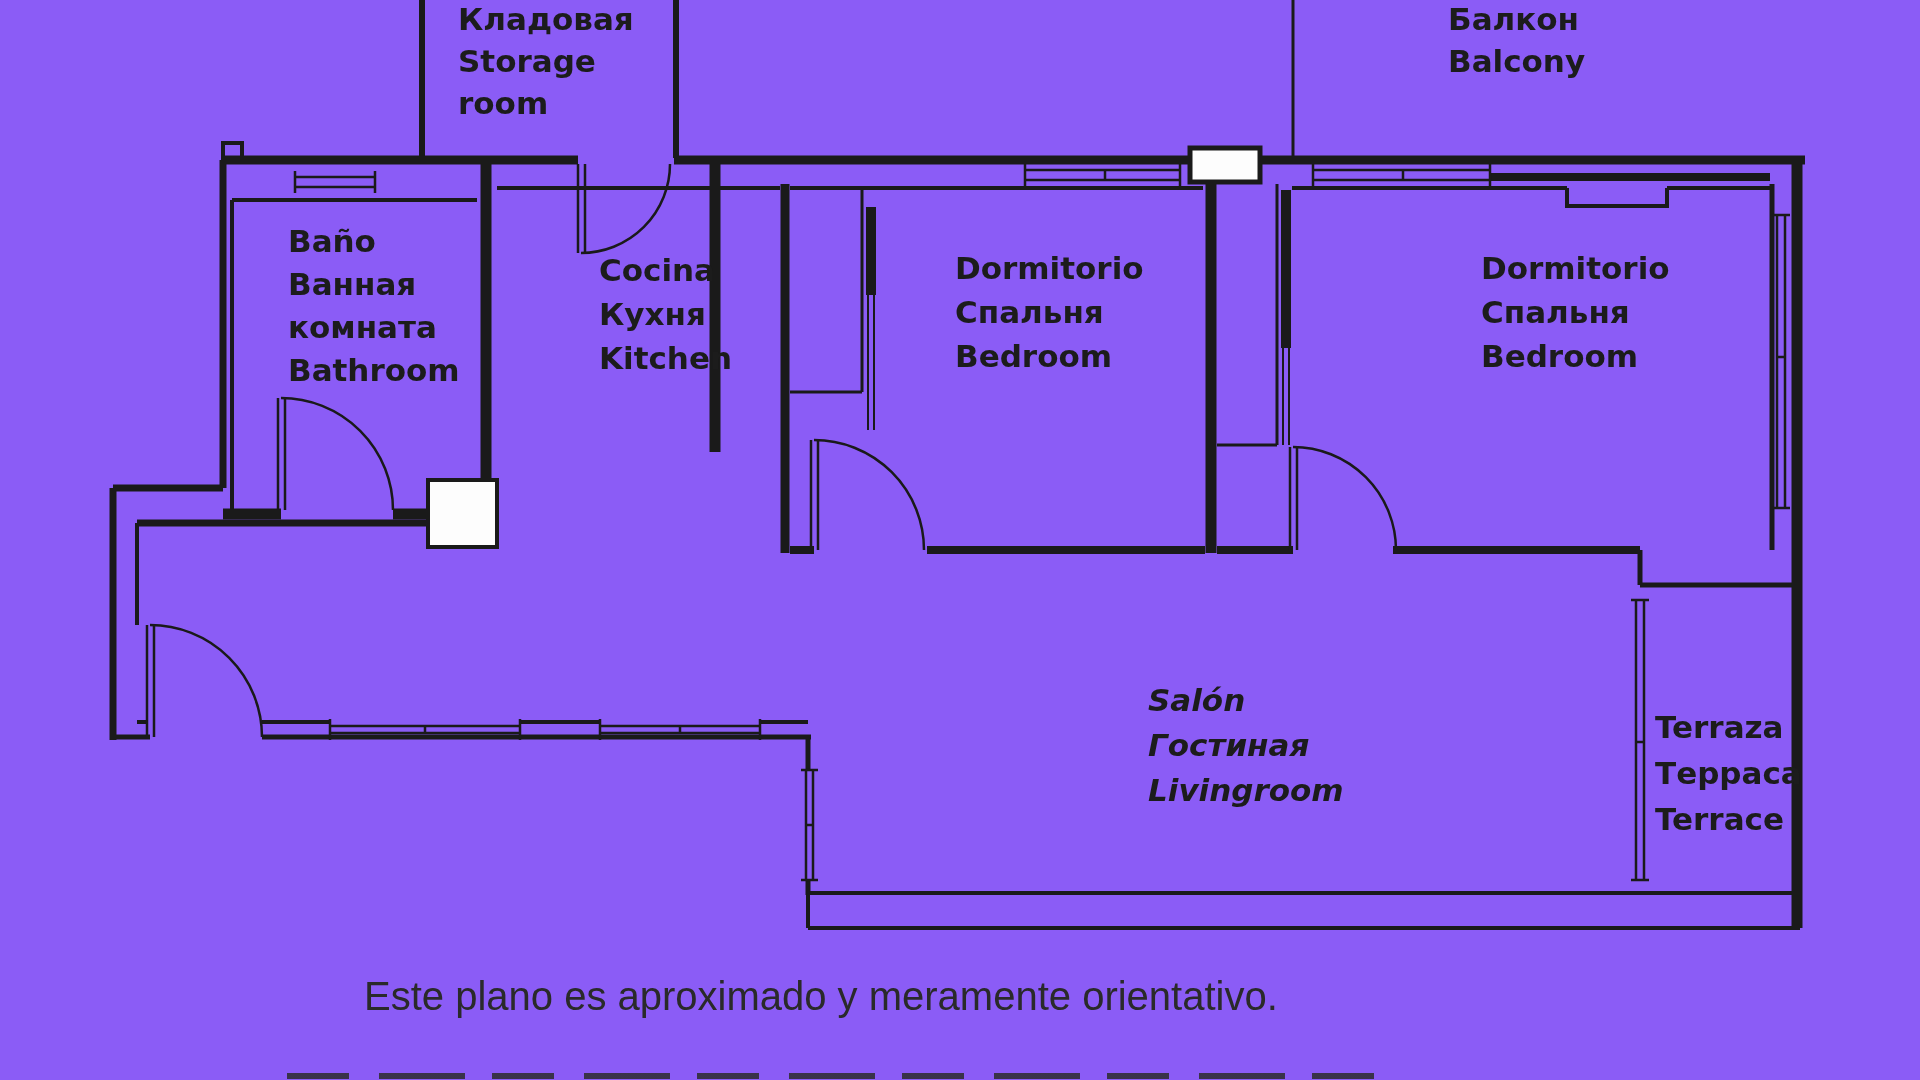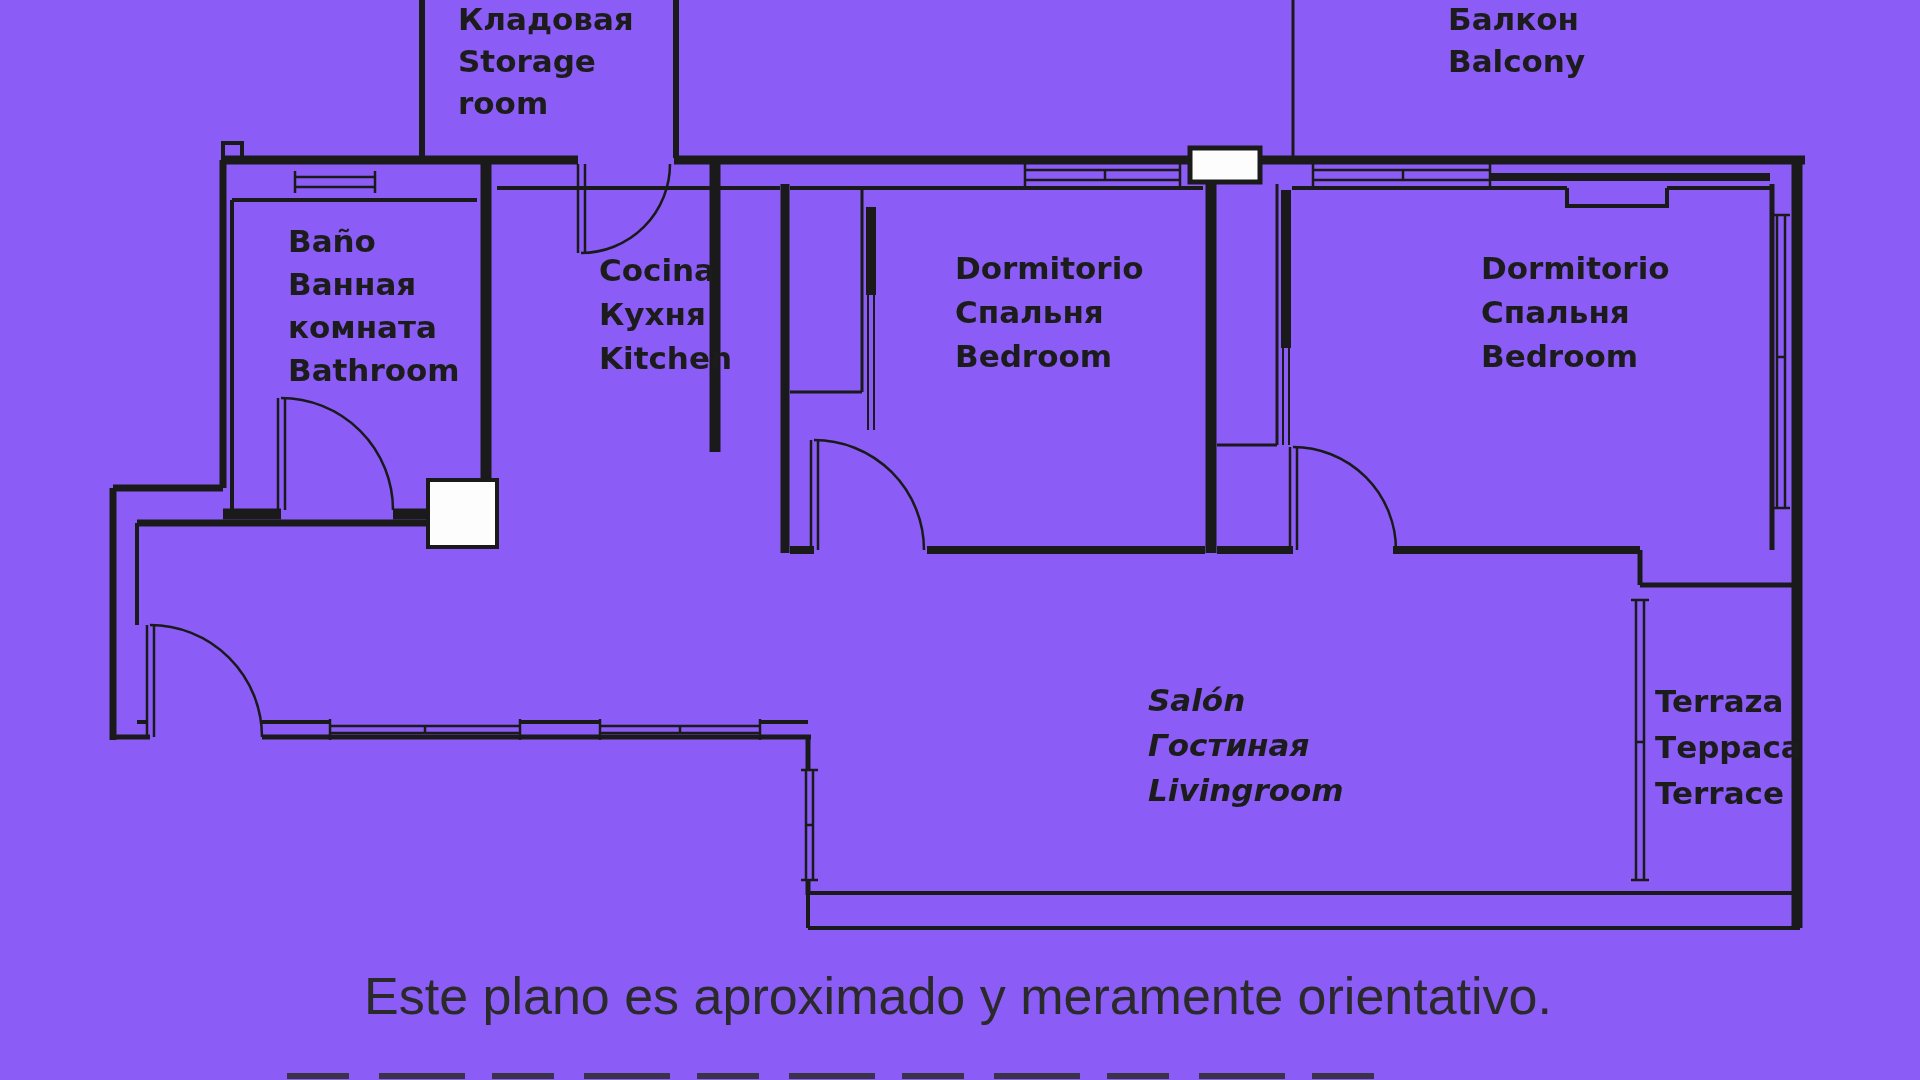"Terraza" div.room-label { top: 678px -> 704px }
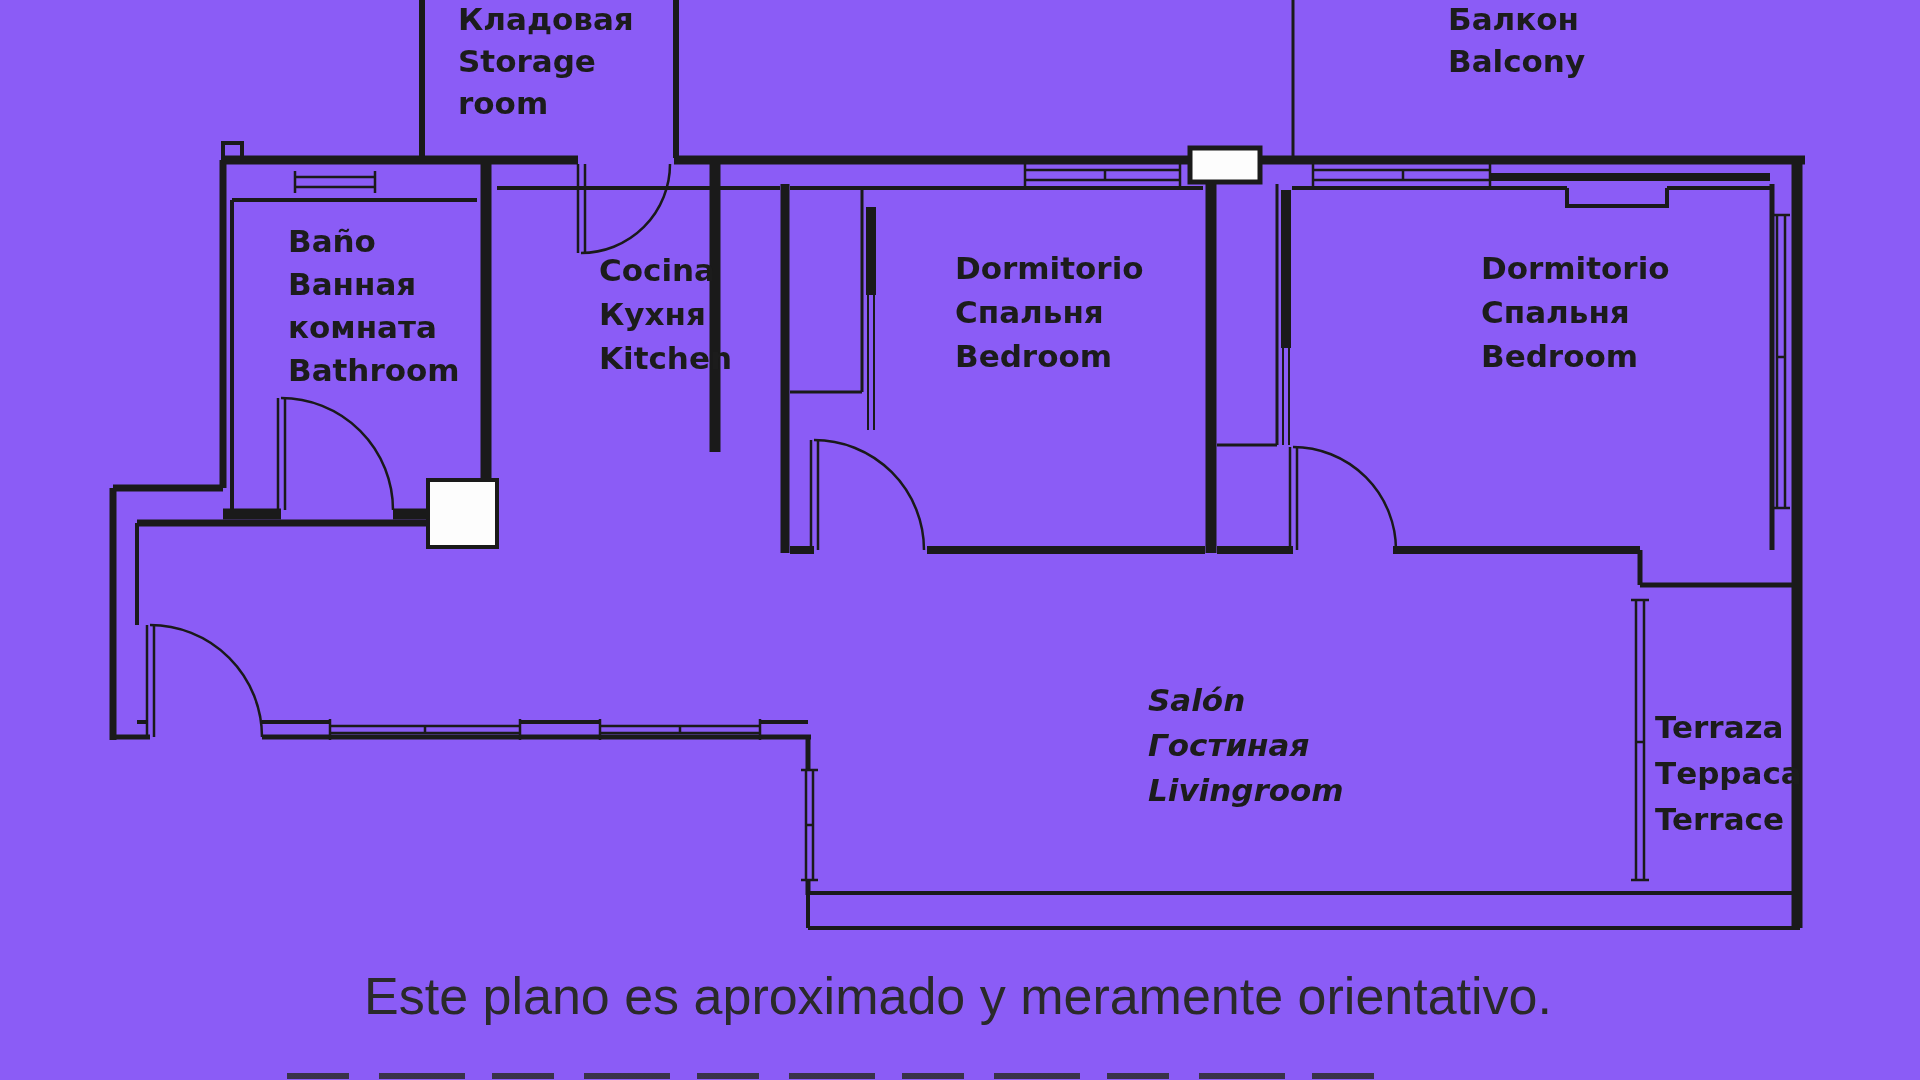"Este plano es aproximado y" #caption { font-size: 52px -> 40px }
